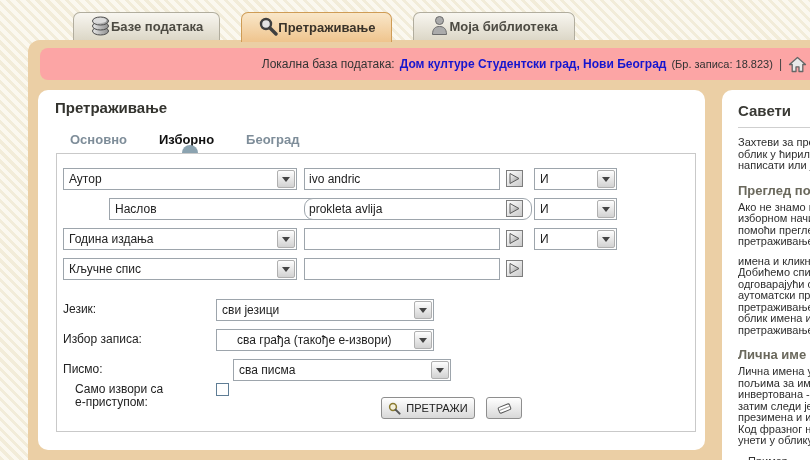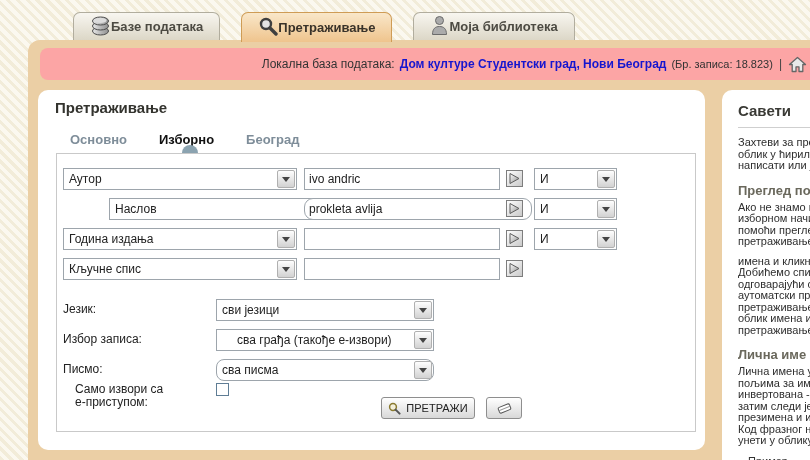"сва писма" div.sel { border-radius: 8px -> none; left: 159px -> 176px }
